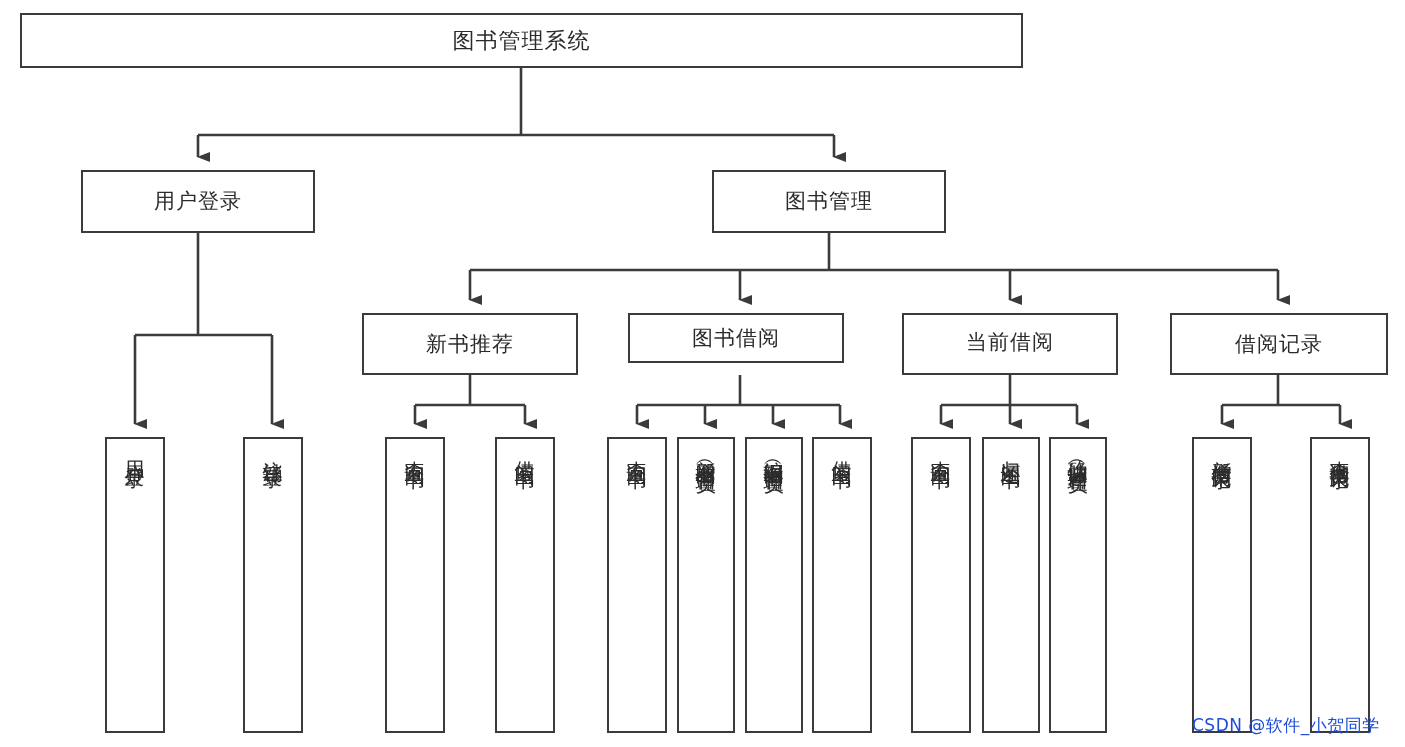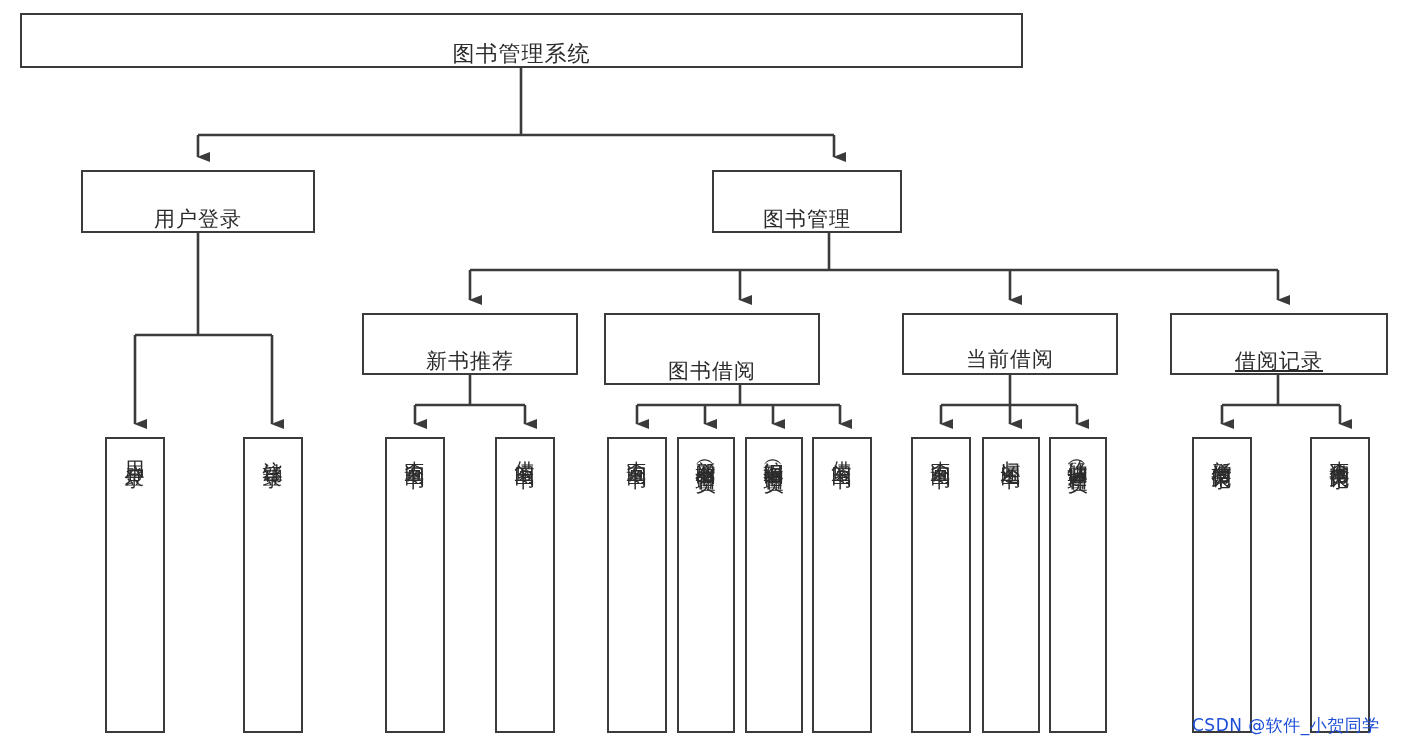"图书管理系统" .node { align-items: flex-end -> center }
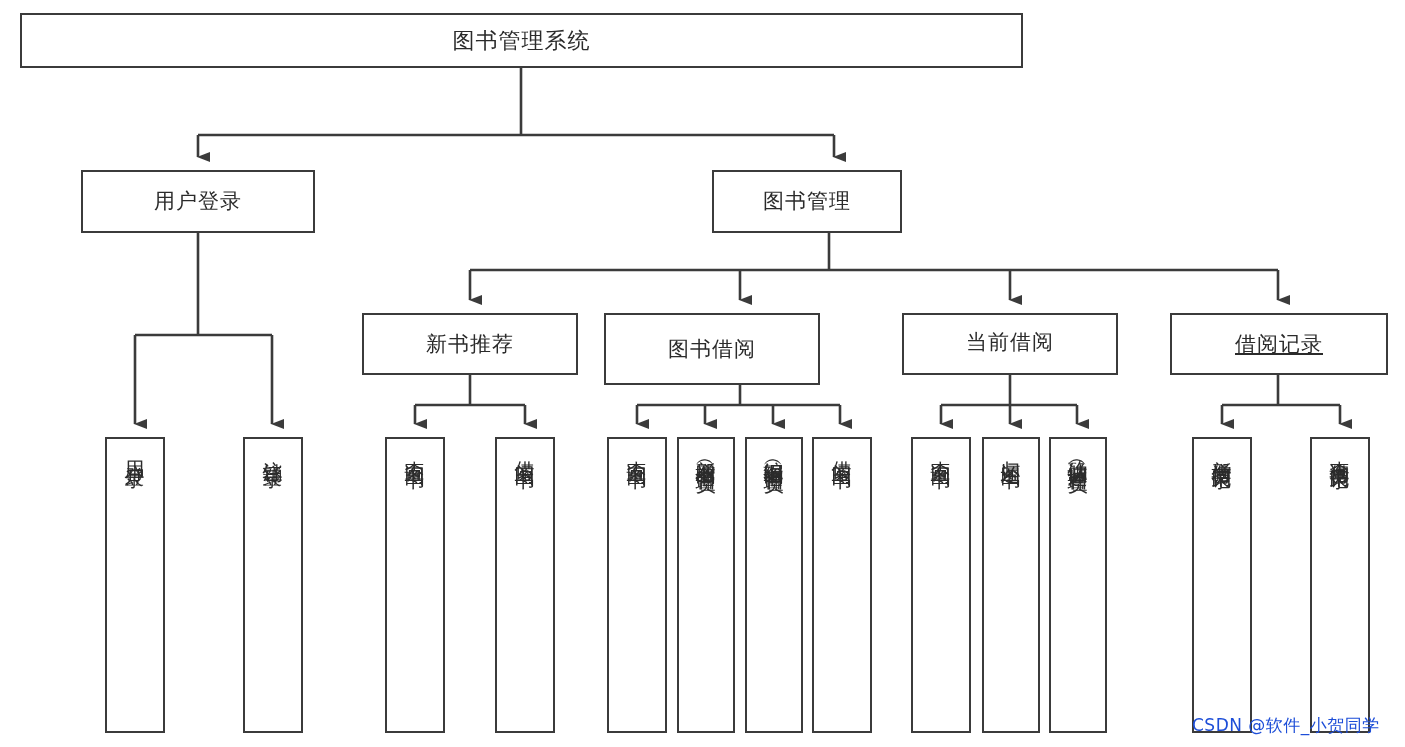"图书管理" div.node { width: 190px -> 234px }
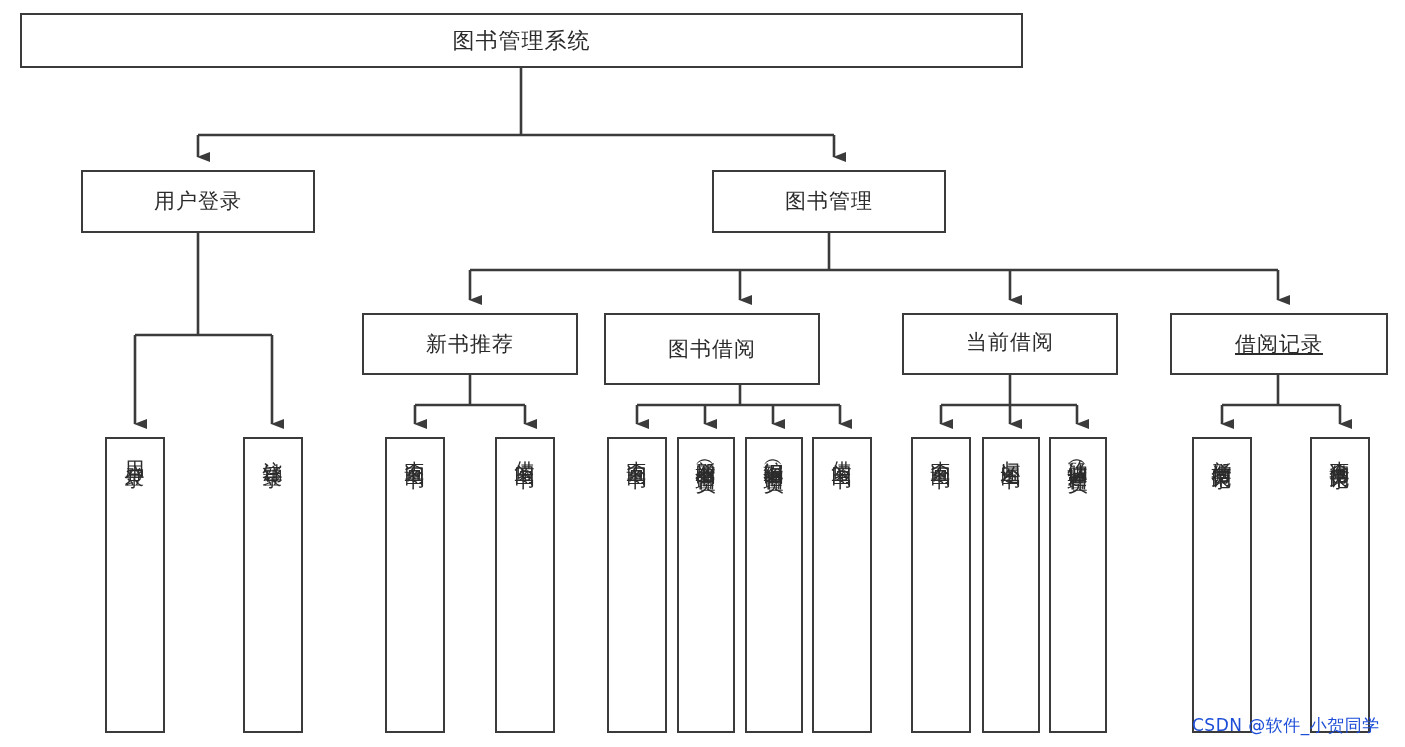"图书借阅" div.node { height: 72px -> 50px; left: 604px -> 628px }
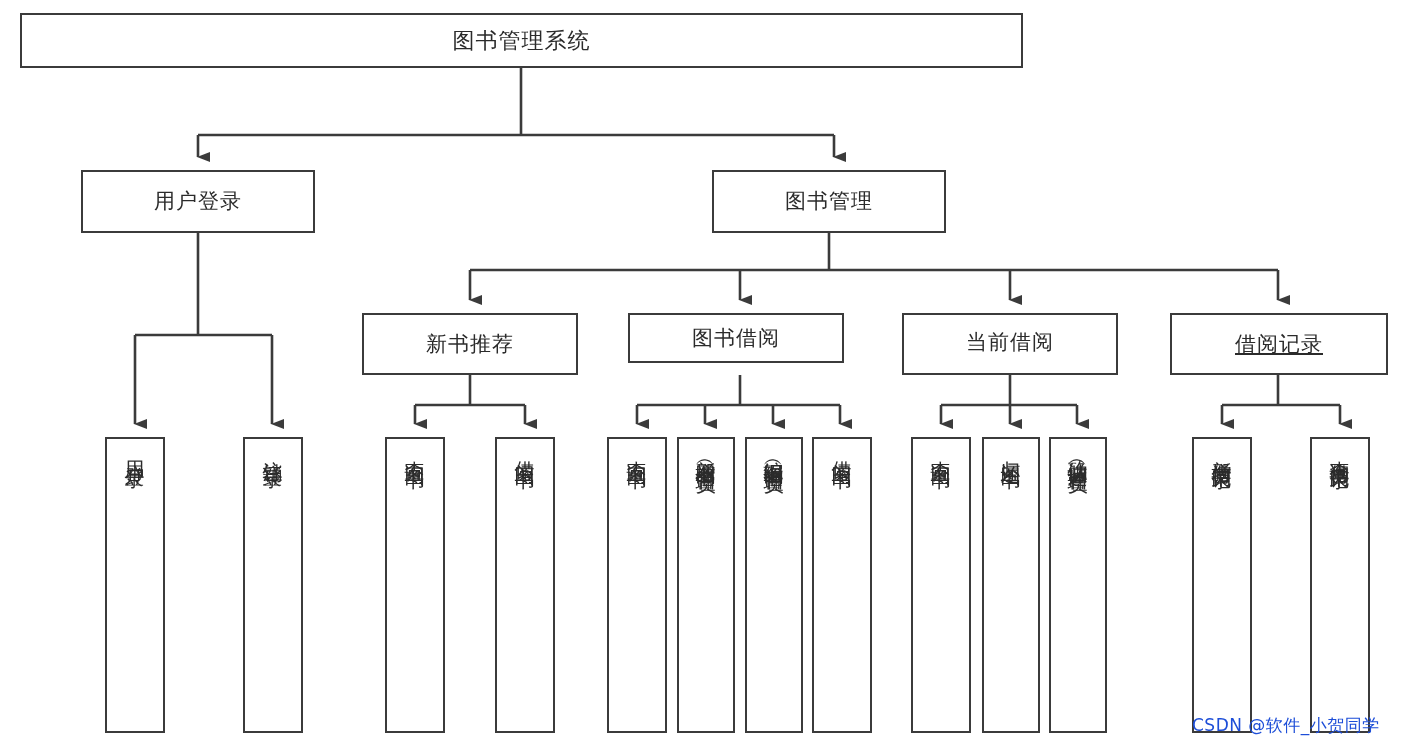"借阅记录" div.node { text-decoration: underline -> none }
